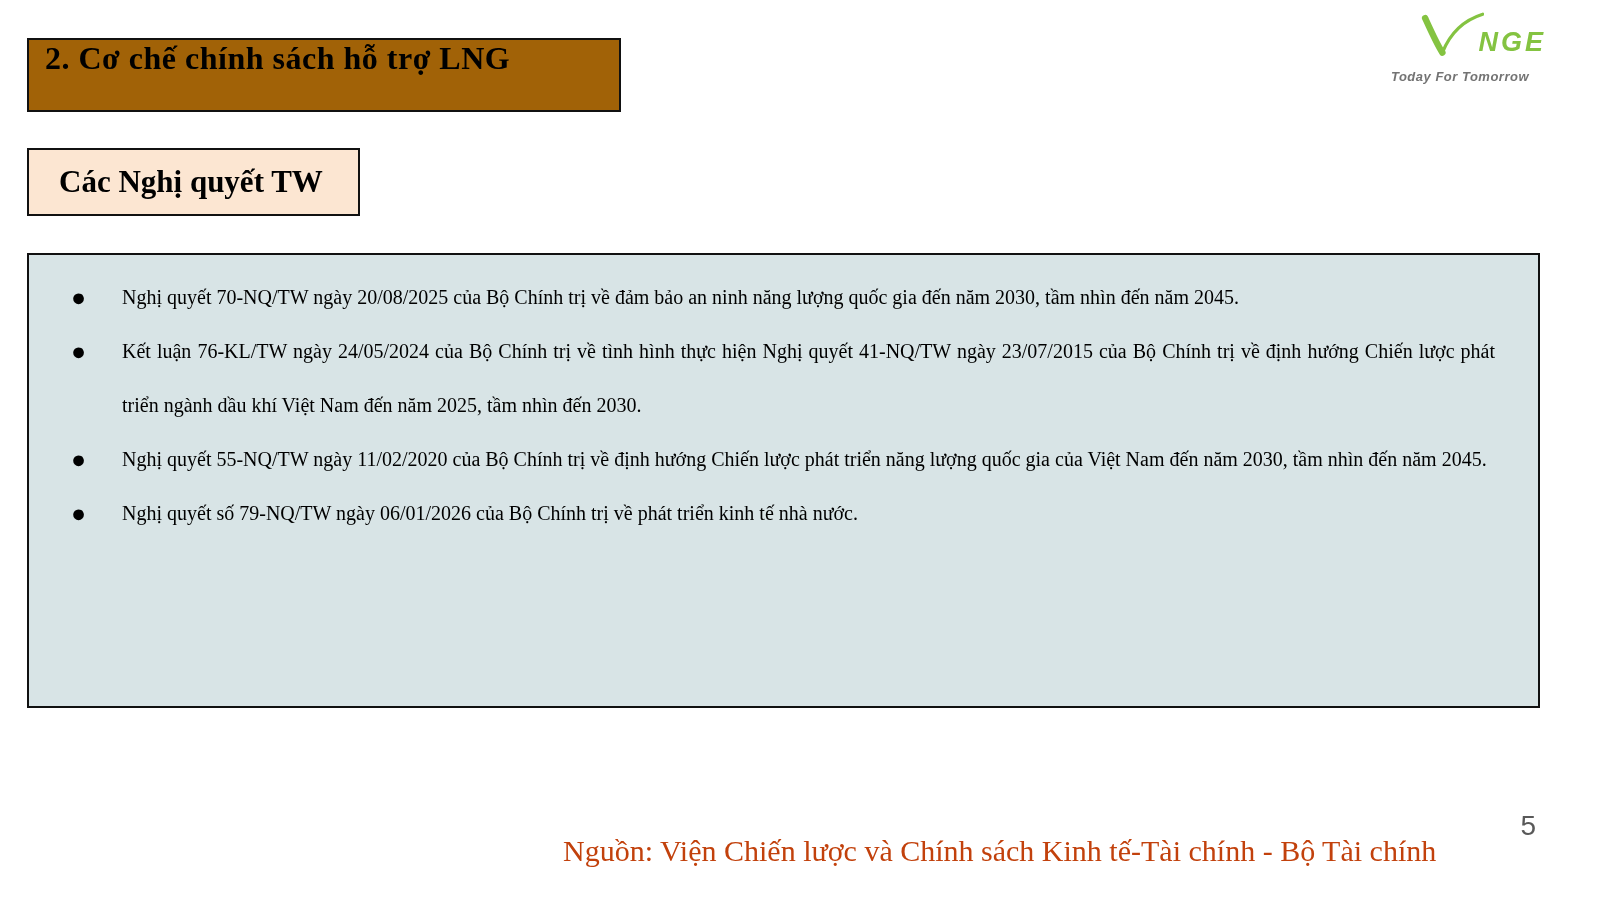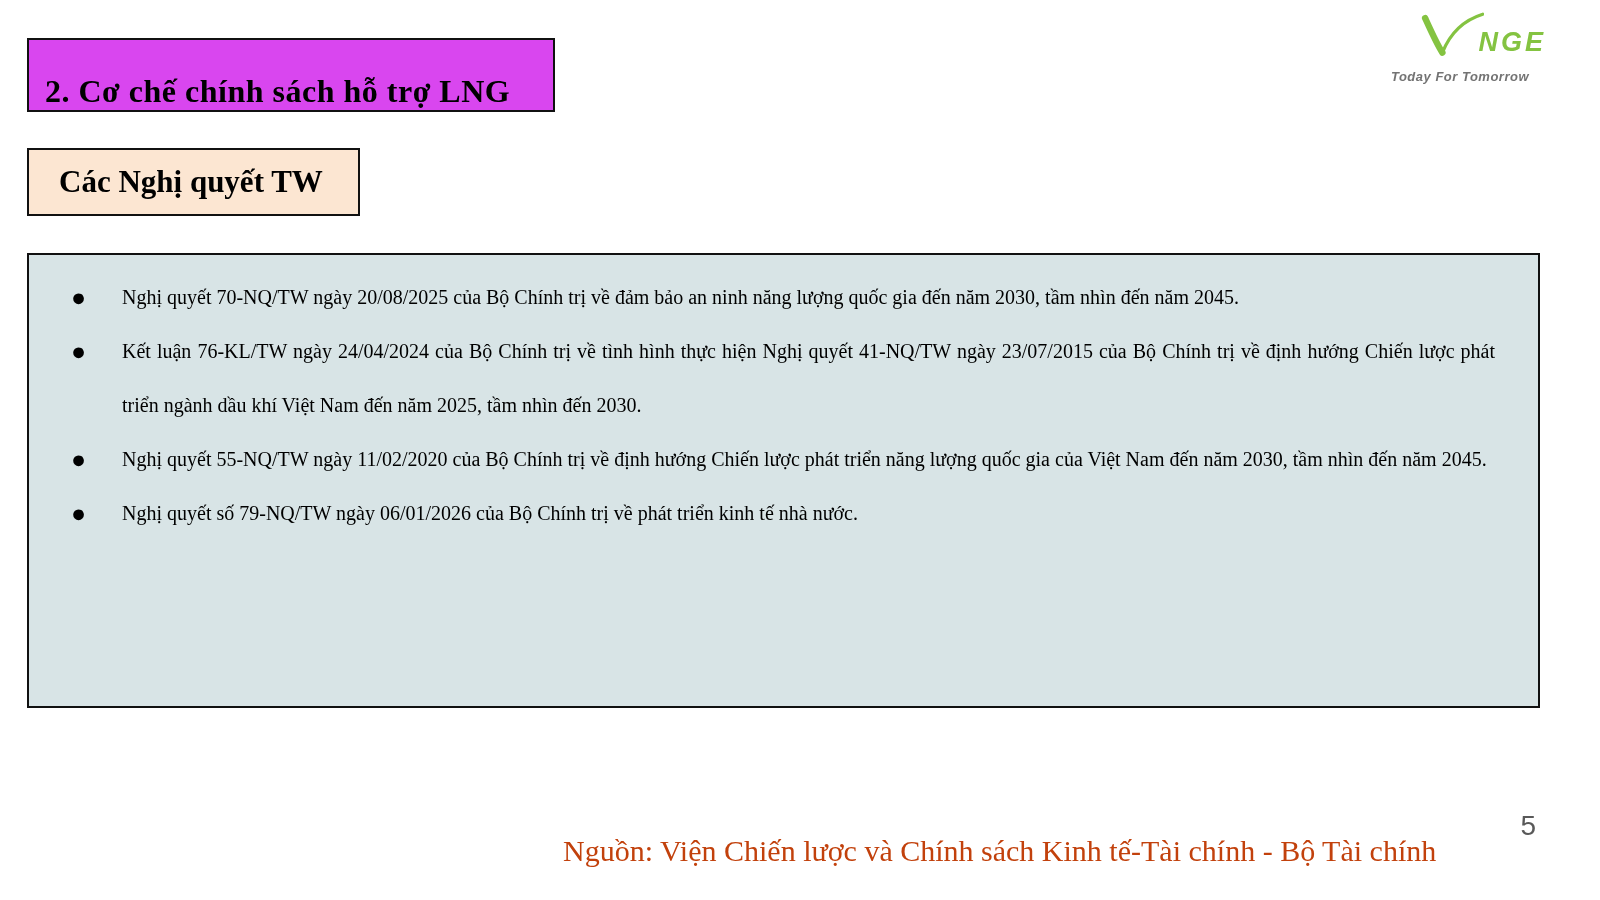"2. Cơ chế chính sách" .title-box { align-items: flex-end -> flex-start; background: #d946ef -> #a16207; width: 528px -> 594px }
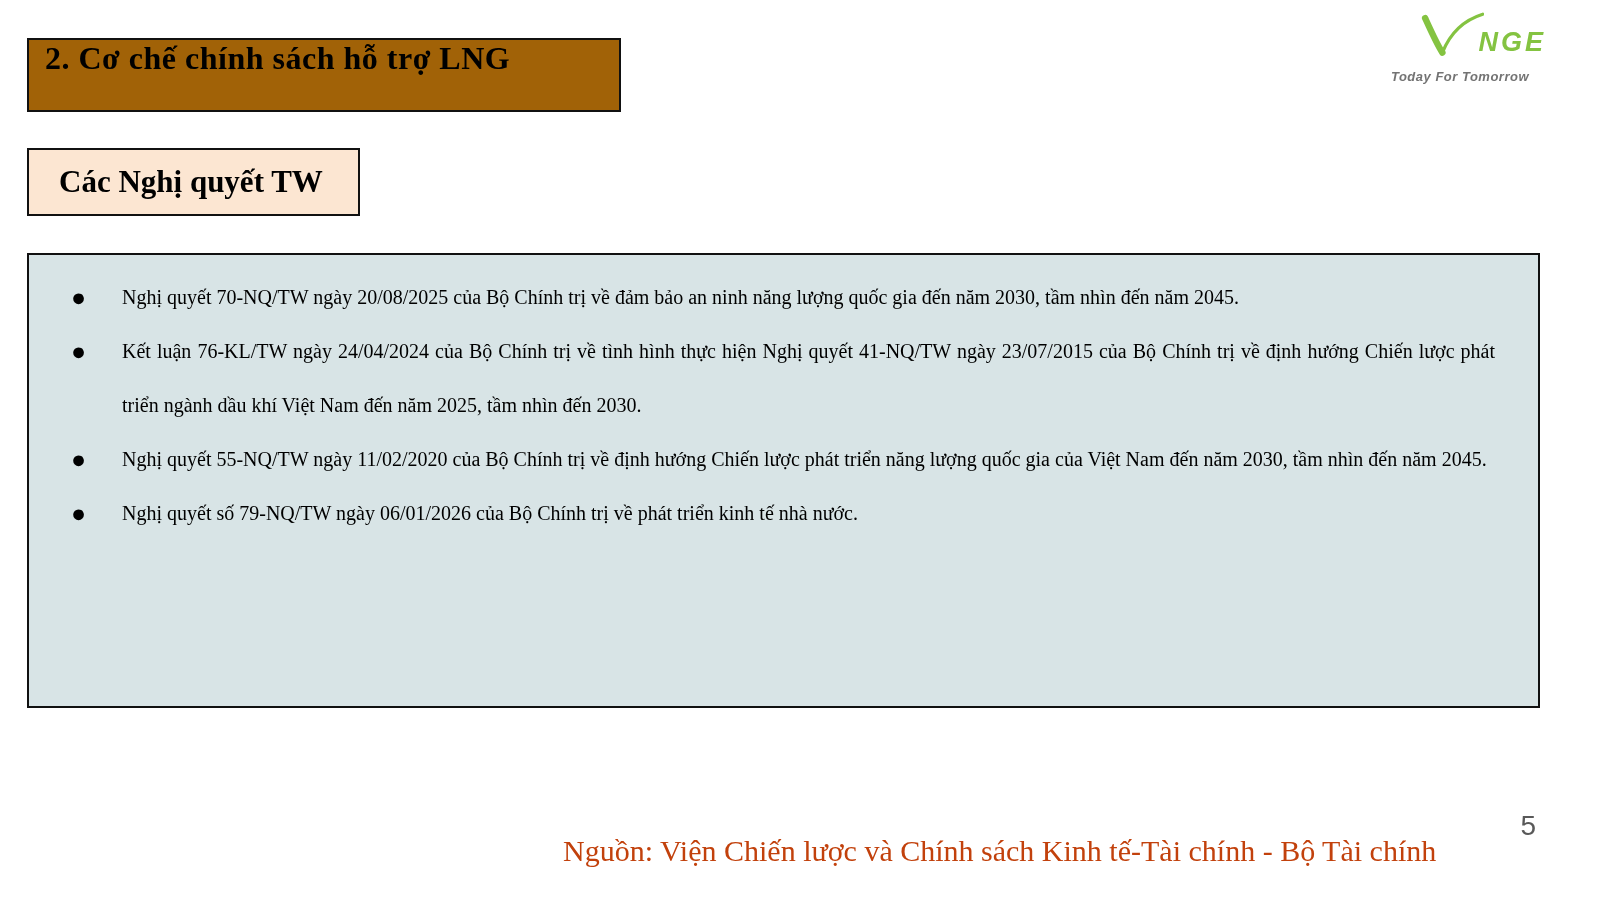"Kết luận 76-KL/TW ngày 24/04/2024" span.bullet-text { text: 24/04/2024 -> 24/05/2024 }
